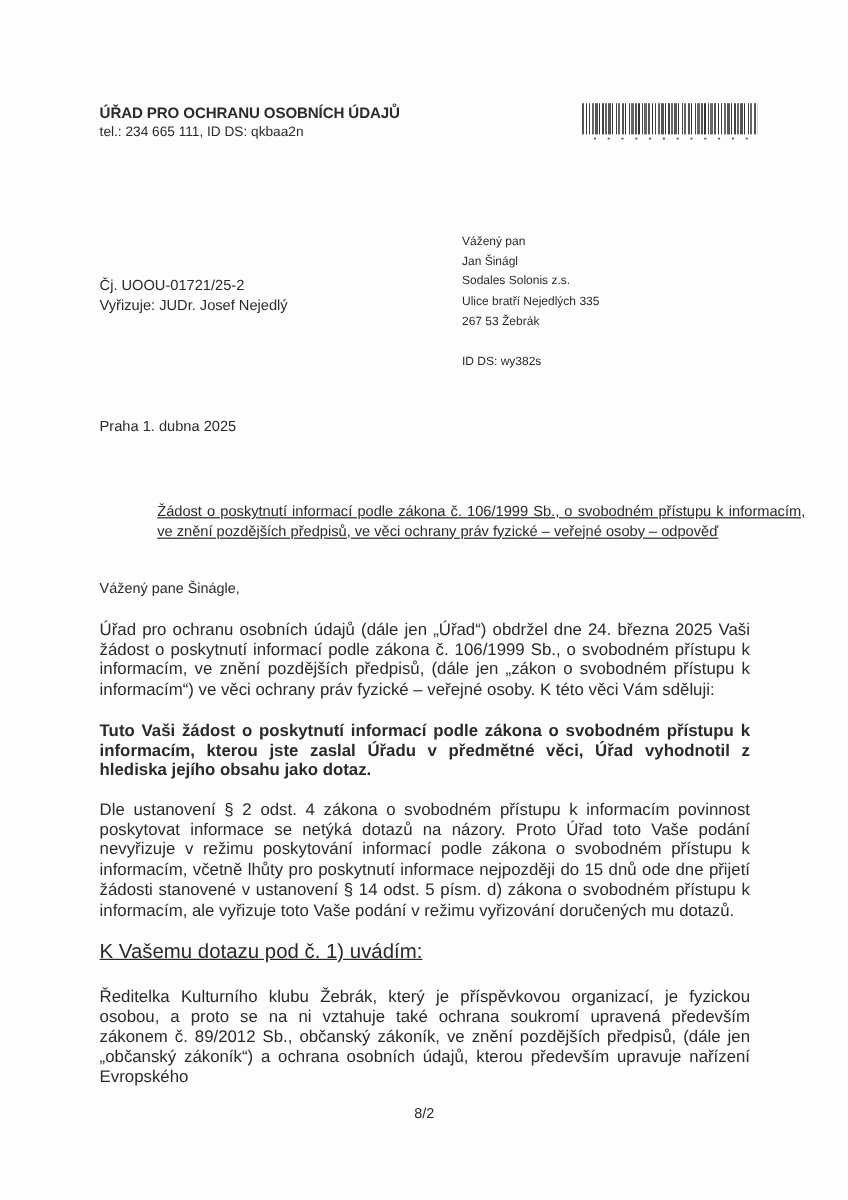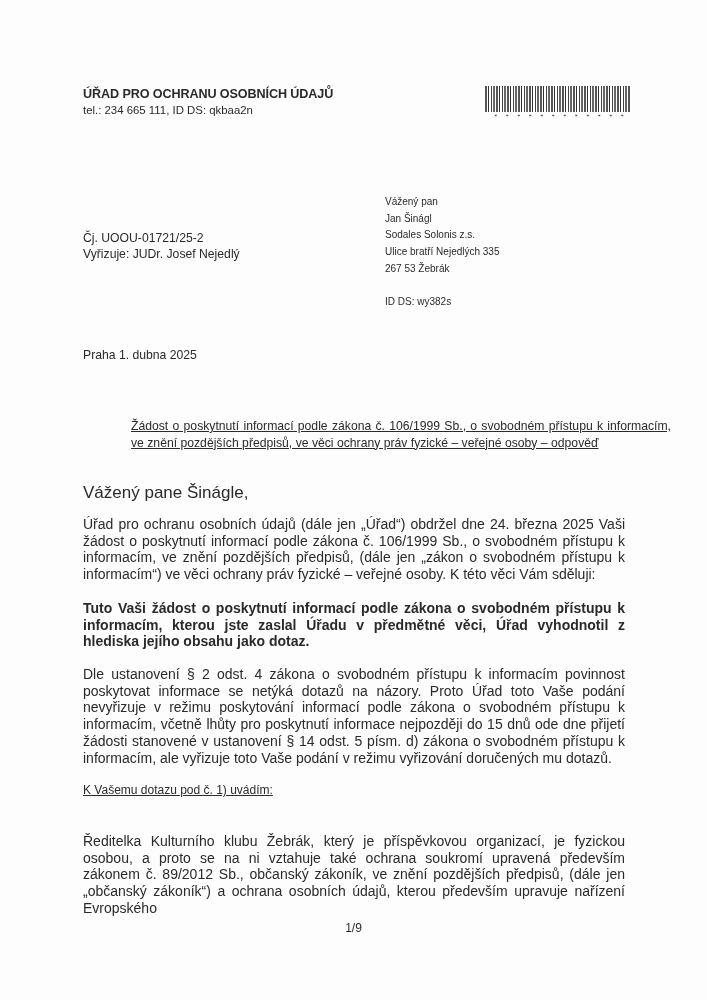"Vážený pane Šinágle," .salutation { font-size: 17px -> 12px }
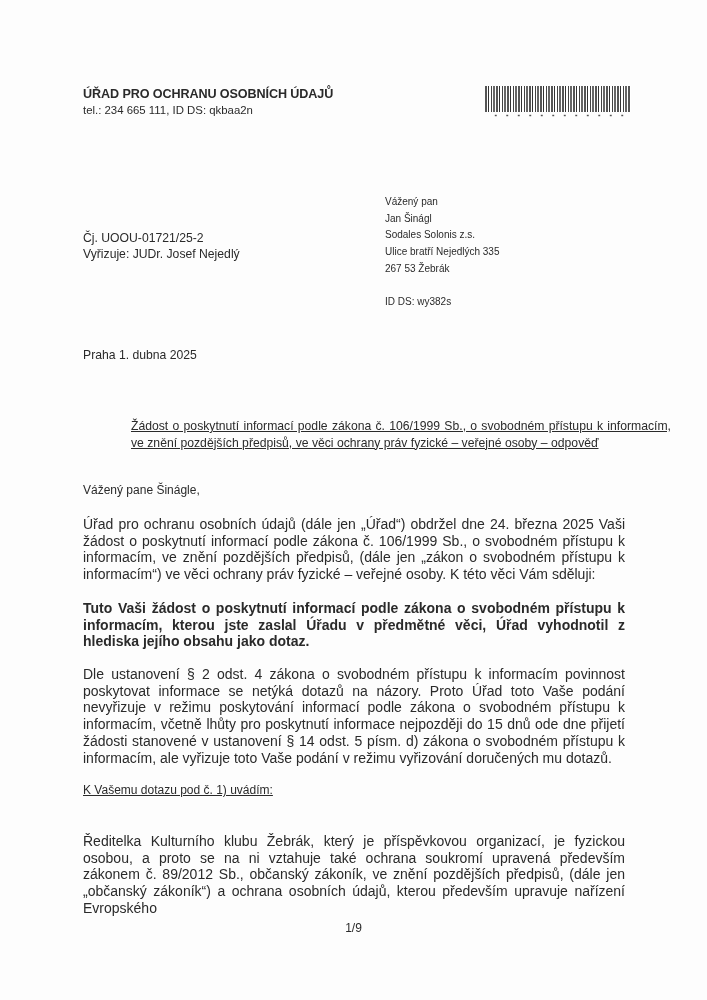"K Vašemu dotazu pod č." .heading-u { font-size: 12px -> 17px }
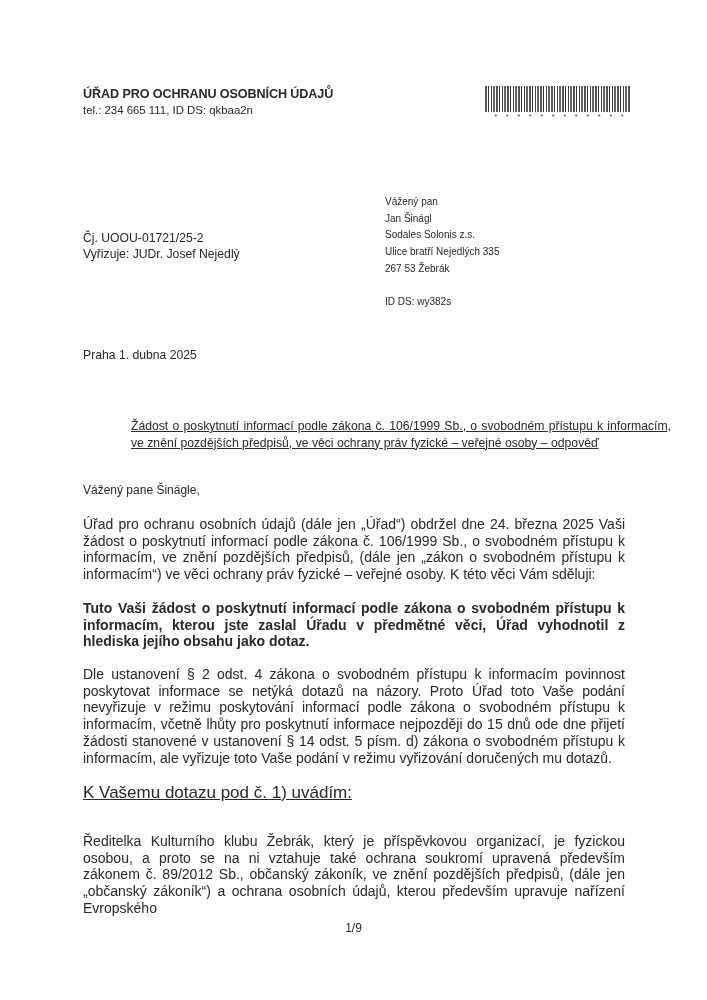"Ředitelka Kulturního klubu Žebrák, který" div.abs { margin-top: 11px -> none }
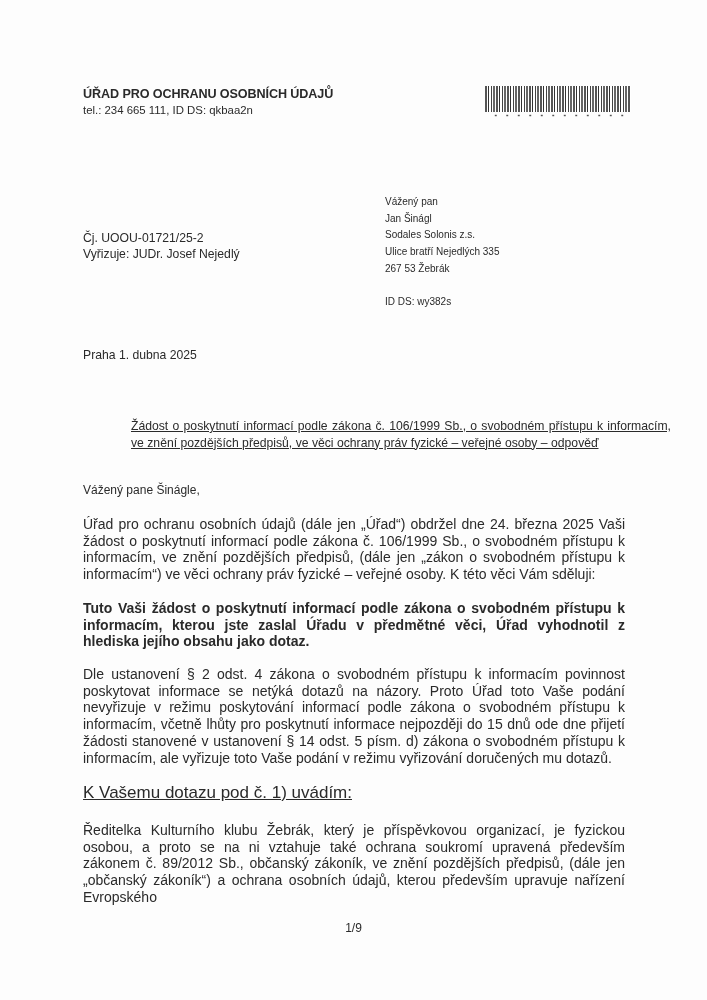"1/9" div.abs { text: 1/9 -> 8/2 }
